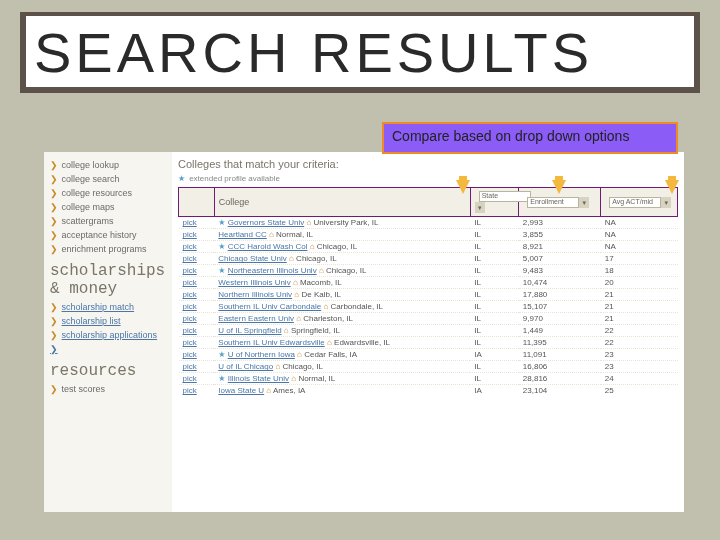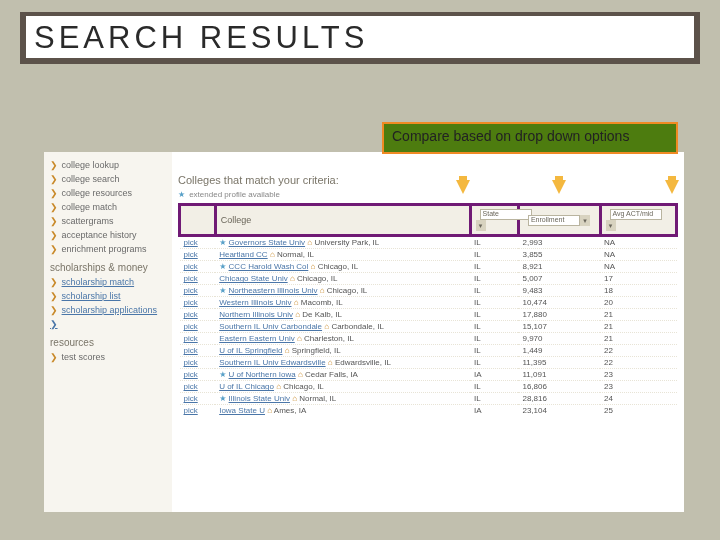"SEARCH RESULTS" .title-inner h1 { font-size: 31px -> 56px }
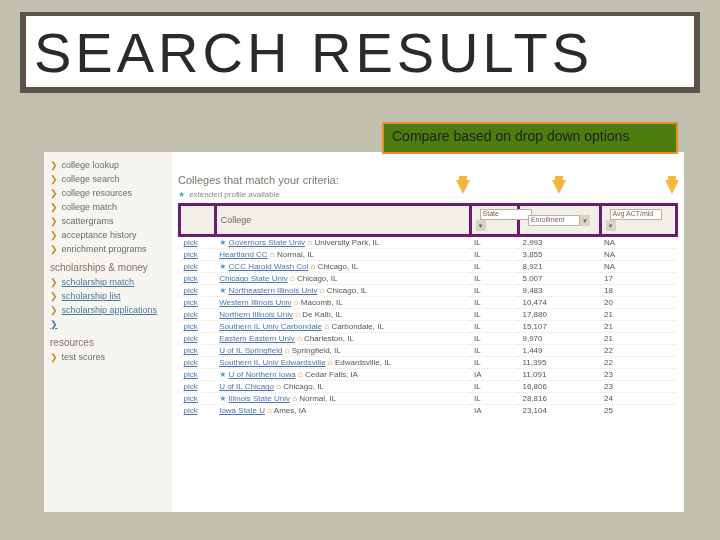"Compare based on drop down" .callout { background: #4d7c0f -> #8b5cf6 }
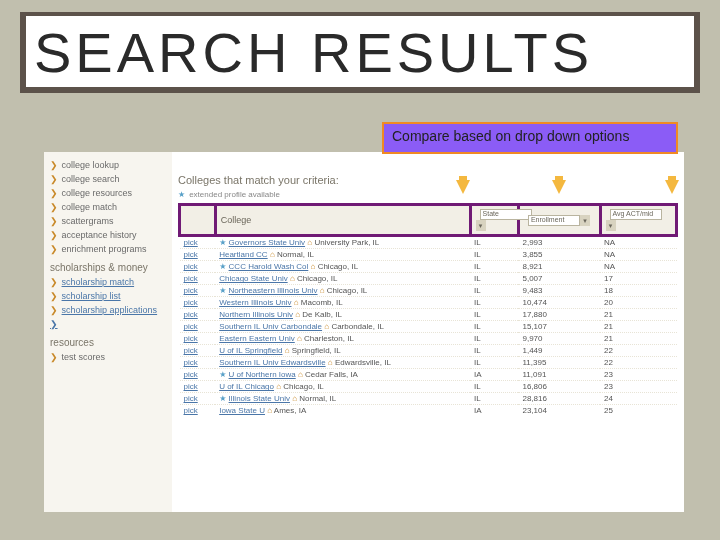"Colleges that match your criteria:" .main { top: 16px -> 0 }
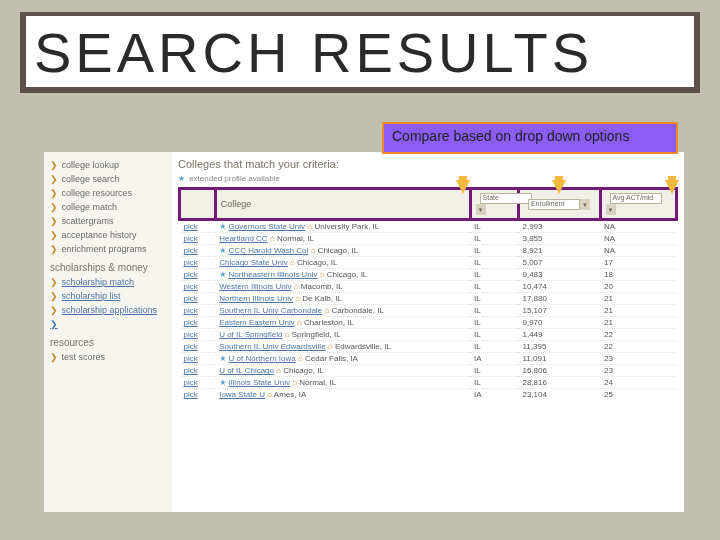"college match" span { text: match -> maps }
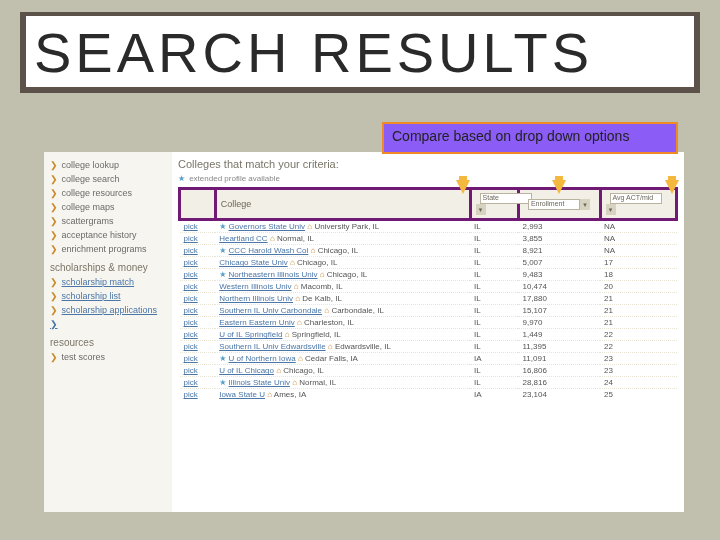"College" th { border: 3px solid #701a75 -> 1px solid #701a75 }
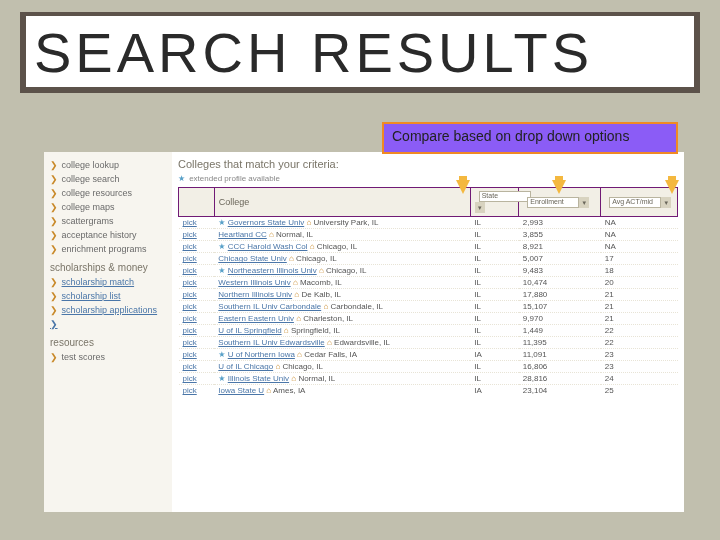"scholarships & money" .section-head { font-family: none -> Liberation Mono, monospace; font-size: 10px -> 16px }
